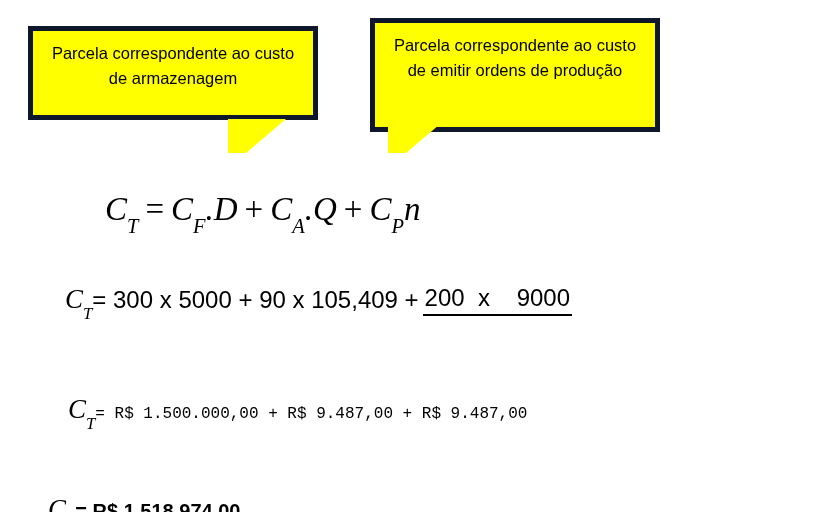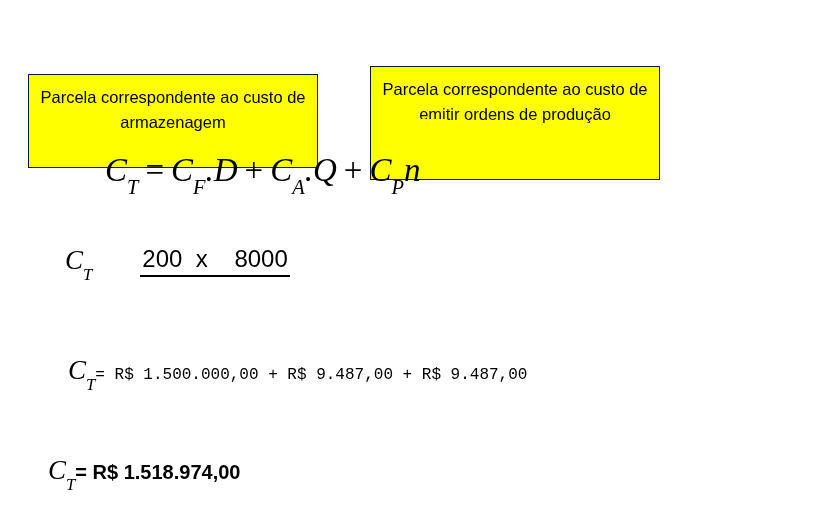"Parcela correspondente ao custo de" .callout { border: 1px solid #0f172a -> 5px solid #0f172a; margin-top: 48px -> none }
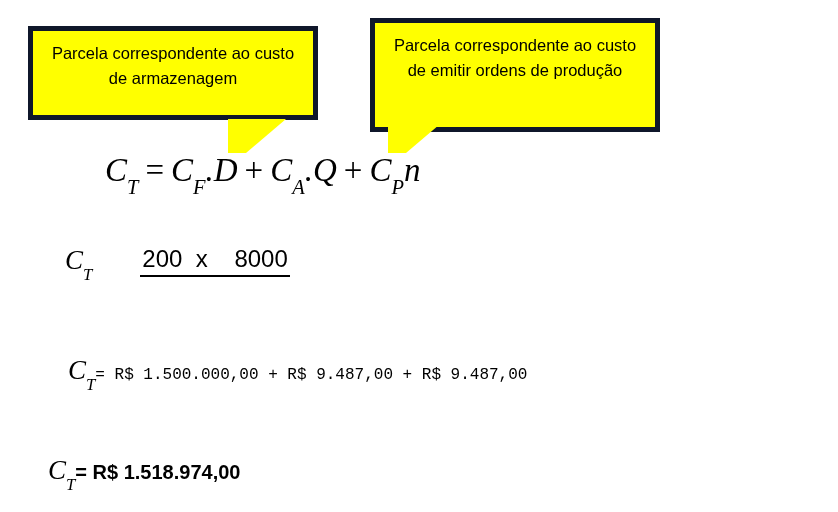"CT= CF.D + CA.Q +" .math { margin-top: none -> 39px }
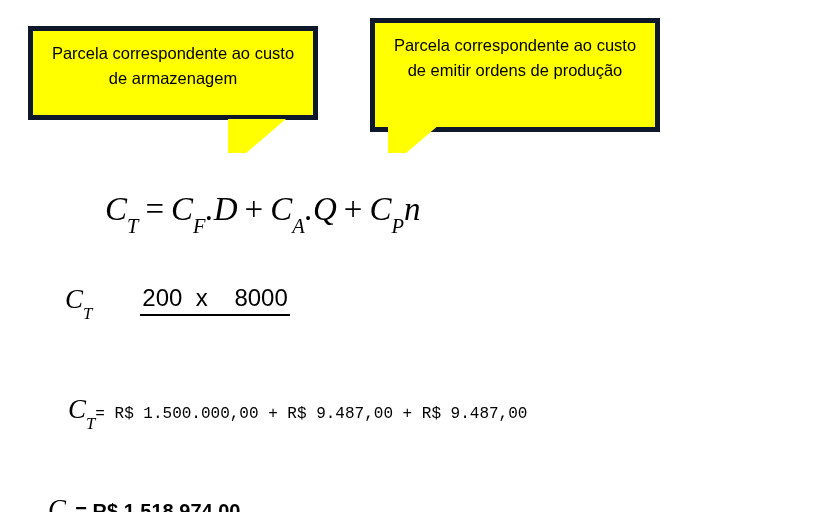"CT" #formula-numeric { gap: 44px -> none }
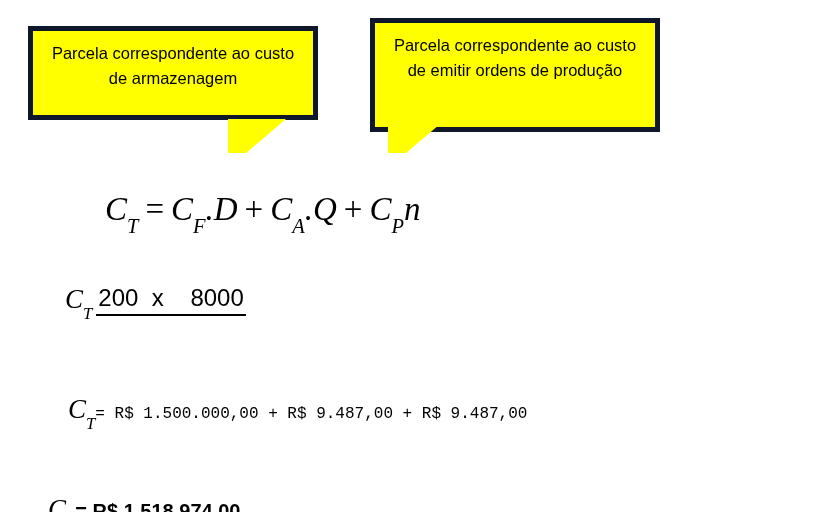"= 300 x 5000 +" span.terms { html: none -> <span>= 300 x 5000 + 90 x 105,409 +</span> }
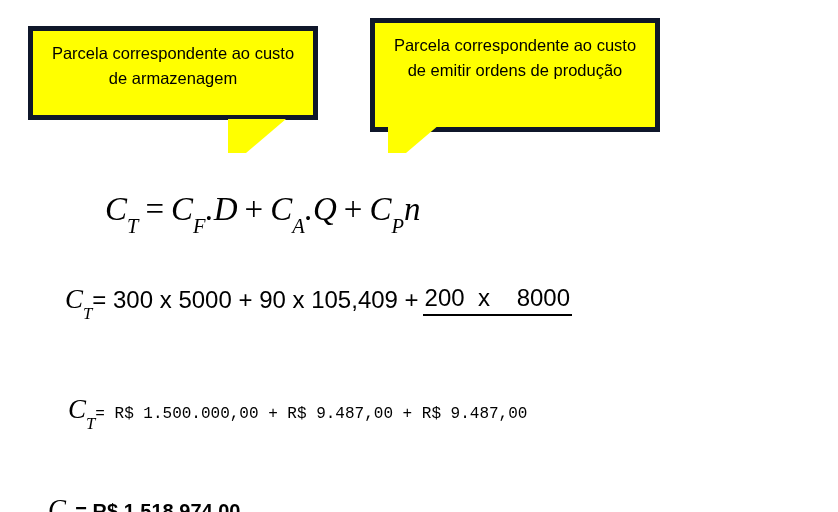"200 x 8000" span.num { text: 8000 -> 9000 }
